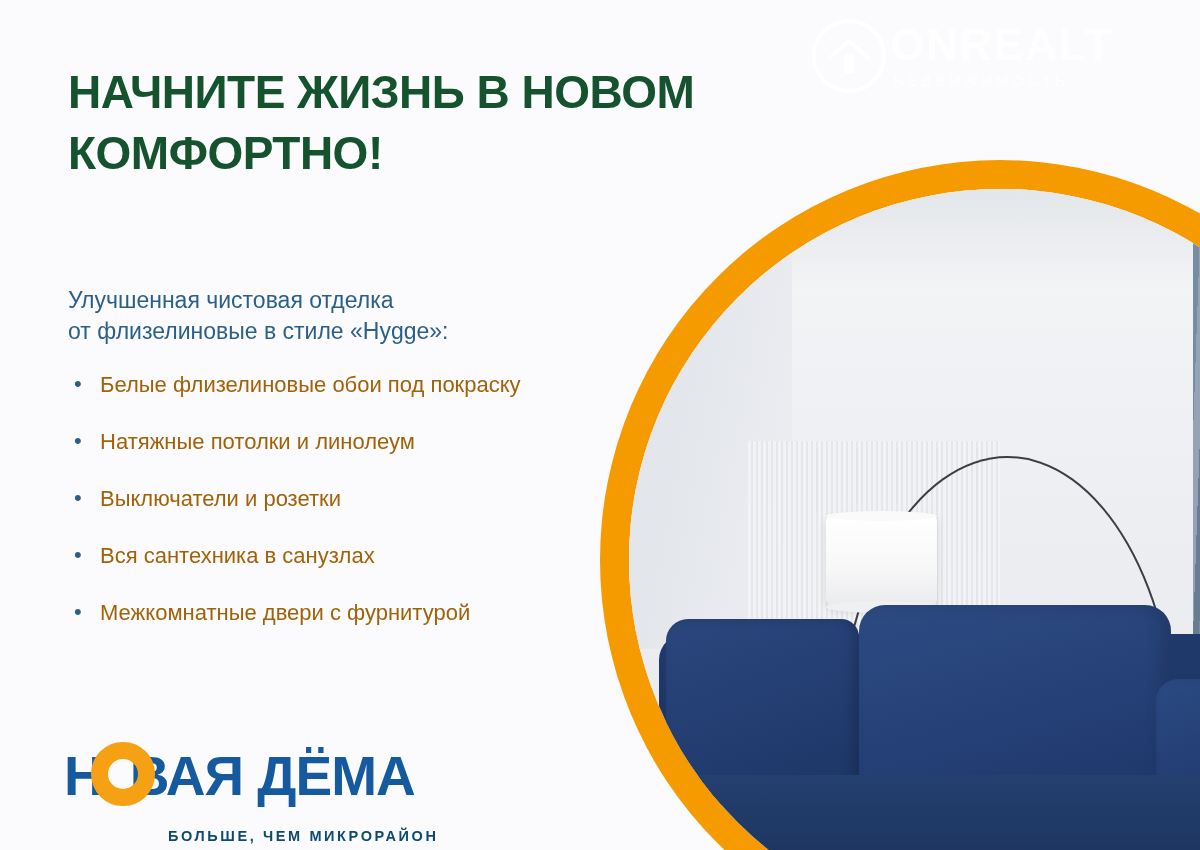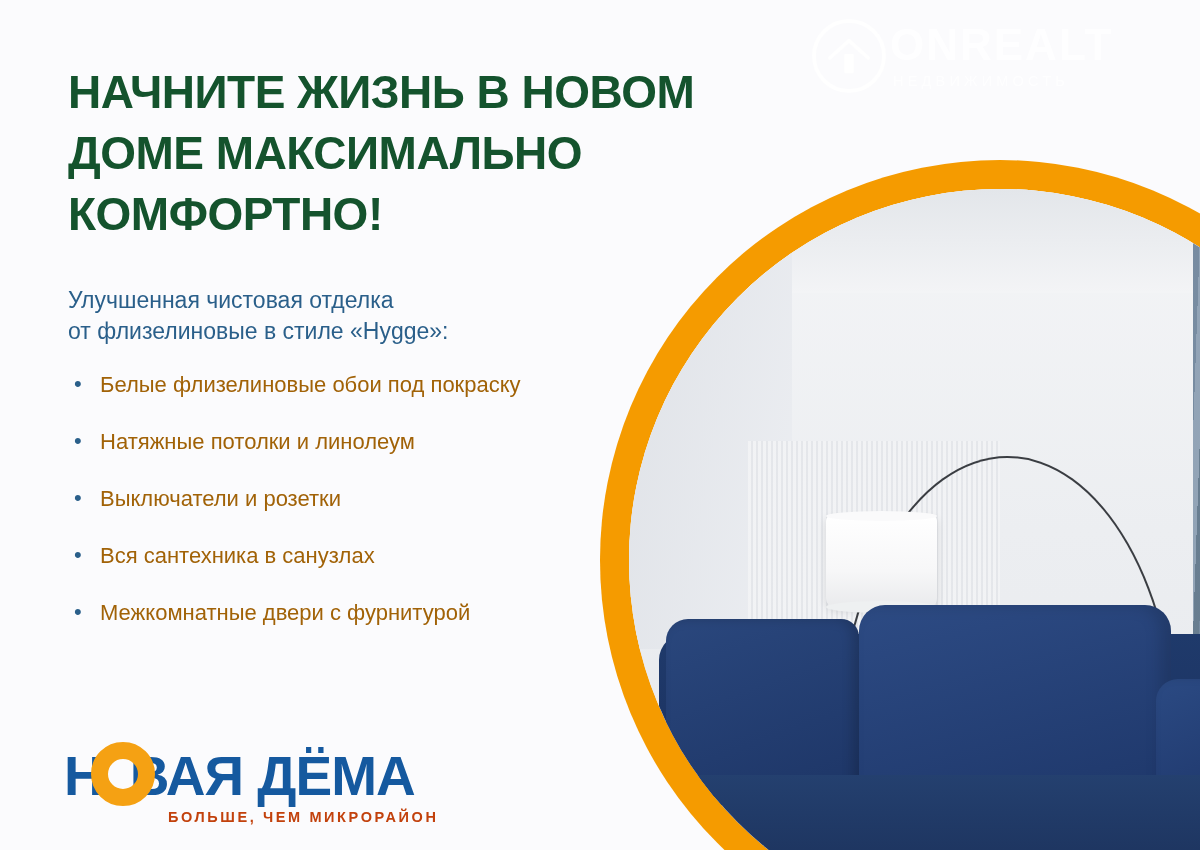"ДОМЕ МАКСИМАЛЬНО" div { html: <div>ДОМЕ МАКСИМАЛЬНО</div> -> none }
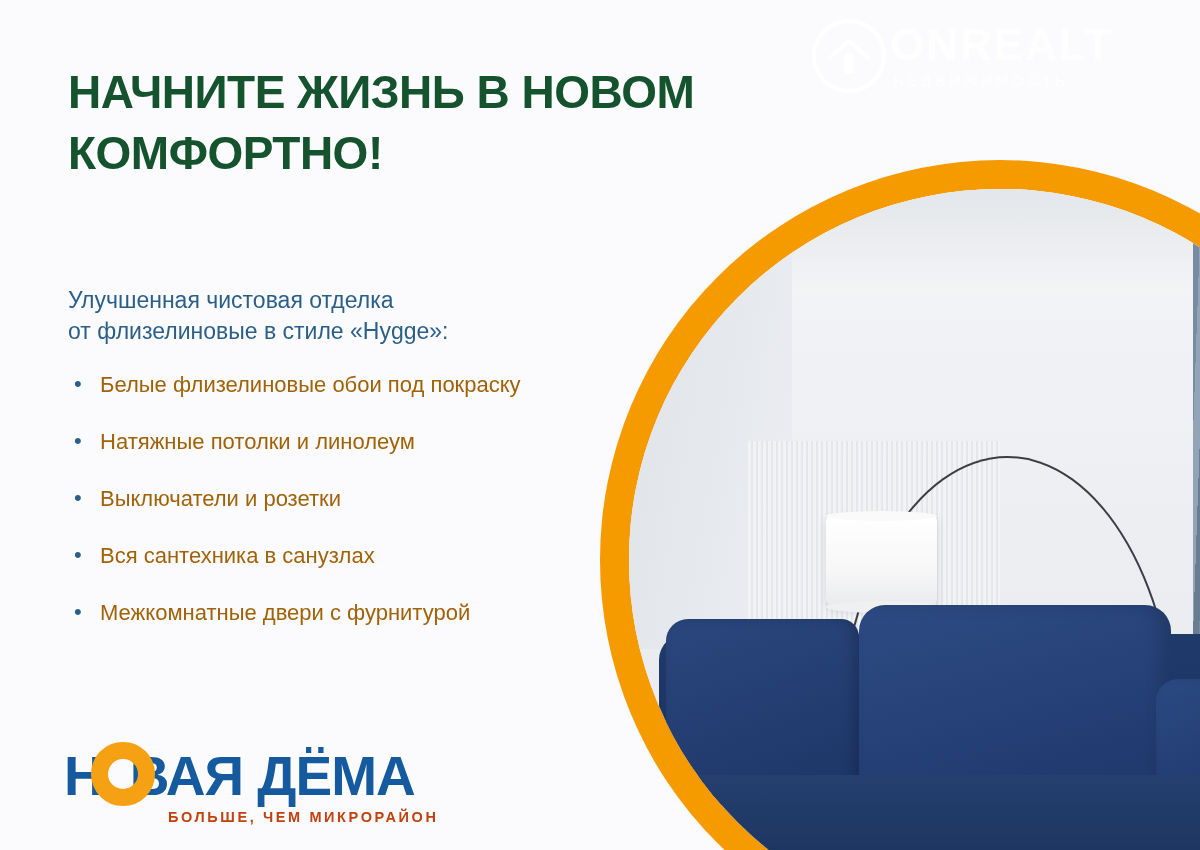"БОЛЬШЕ, ЧЕМ МИКРОРАЙОН" .logo-tagline { color: #c2410c -> #0c4a6e; margin-top: 2px -> 21px }
